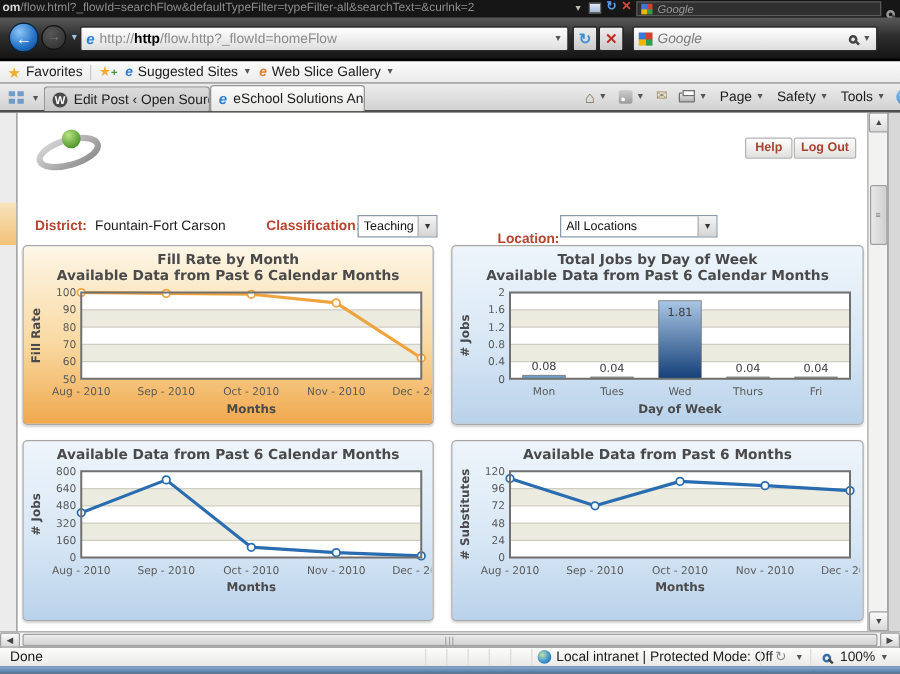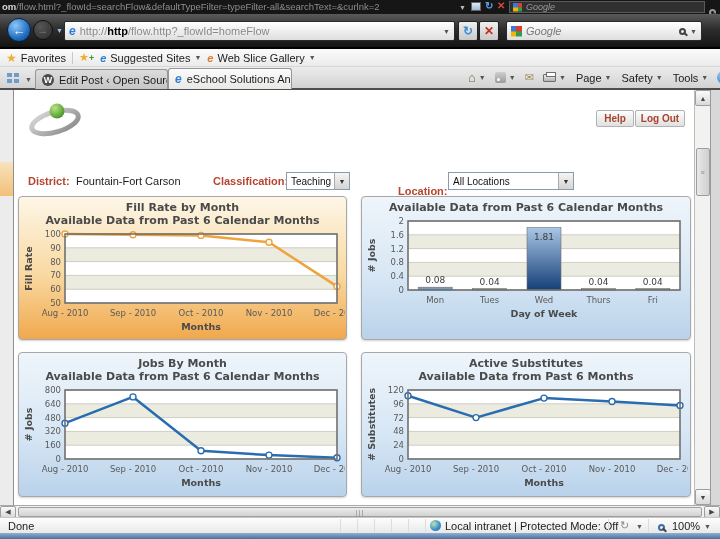"Total Jobs by Day of" div.ct { html: none -> <div>Total Jobs by Day of Week</div> }
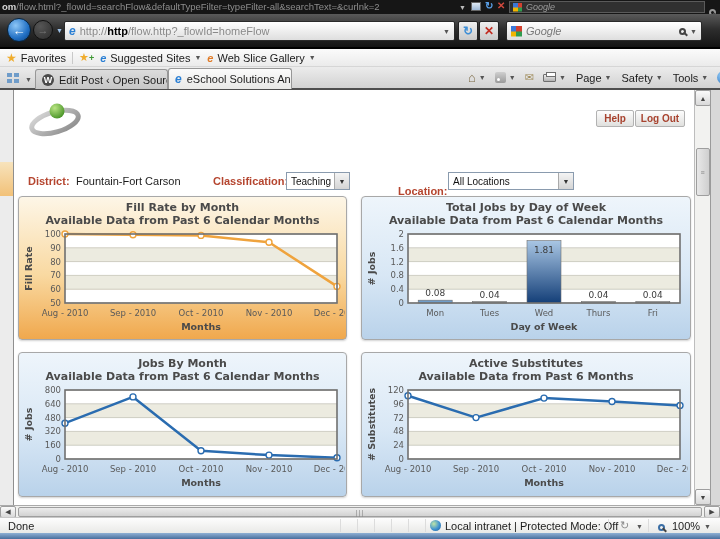"Jobs By Month" div.ct { html: <div>Jobs By Month</div> -> none }
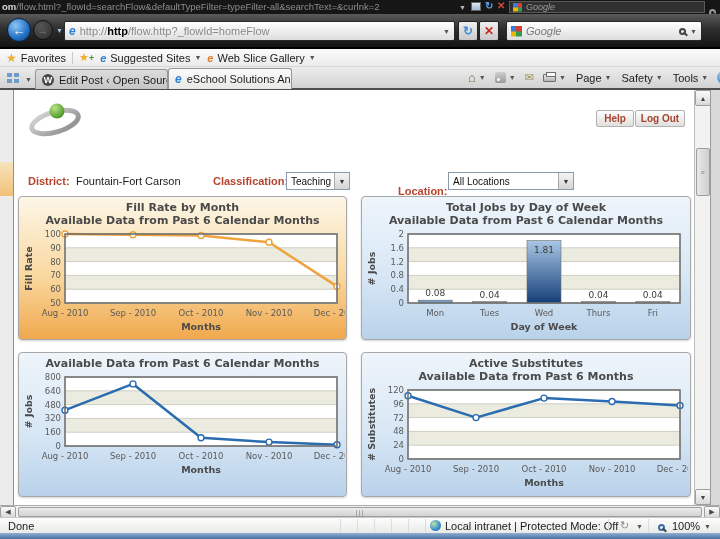"Active Substitutes" div.ct { html: <div>Active Substitutes</div> -> none }
